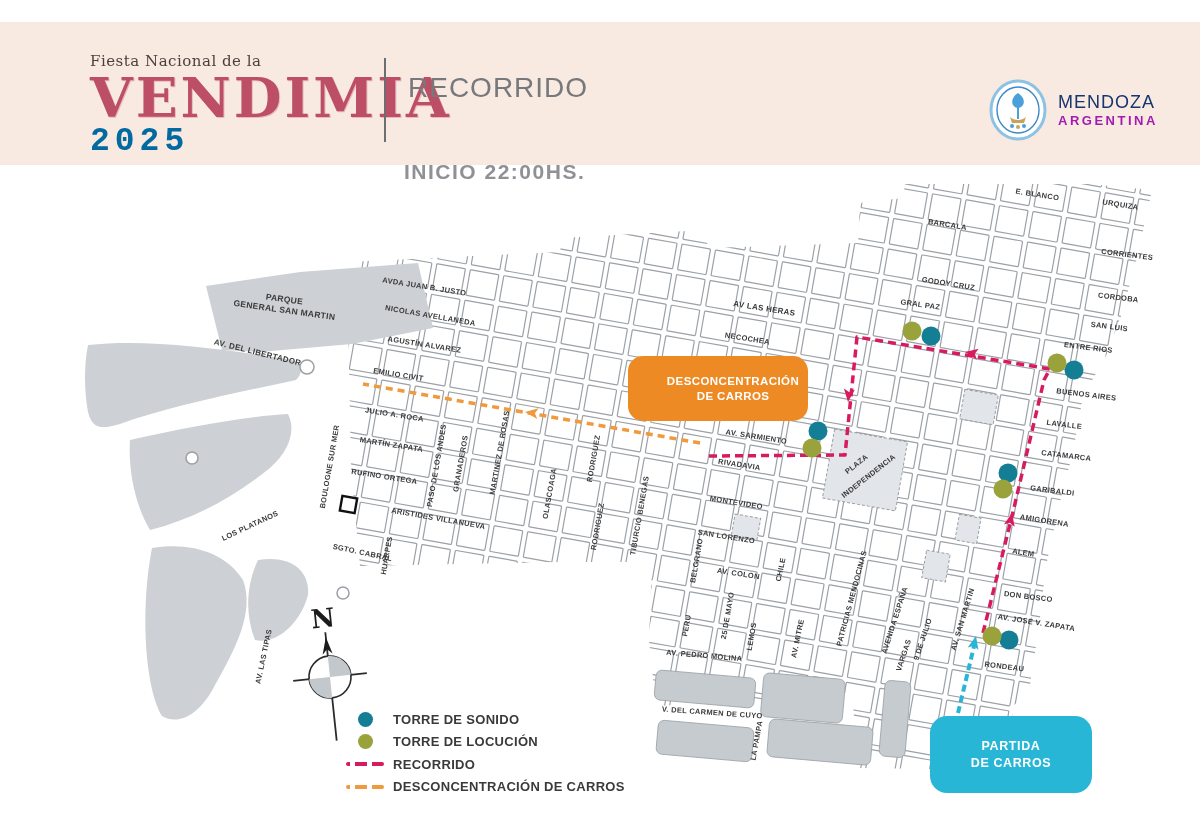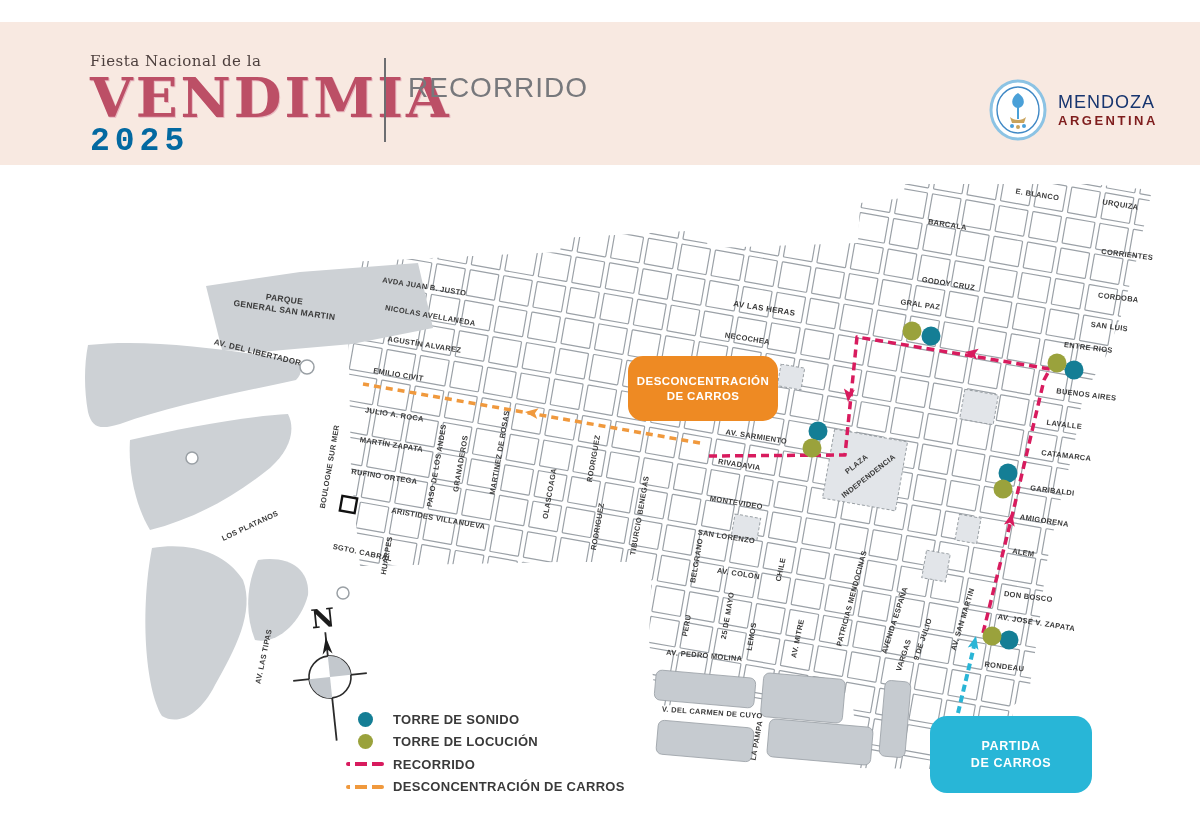"ARGENTINA" #brand .bt2 { color: #7f1d1d -> #a21caf }
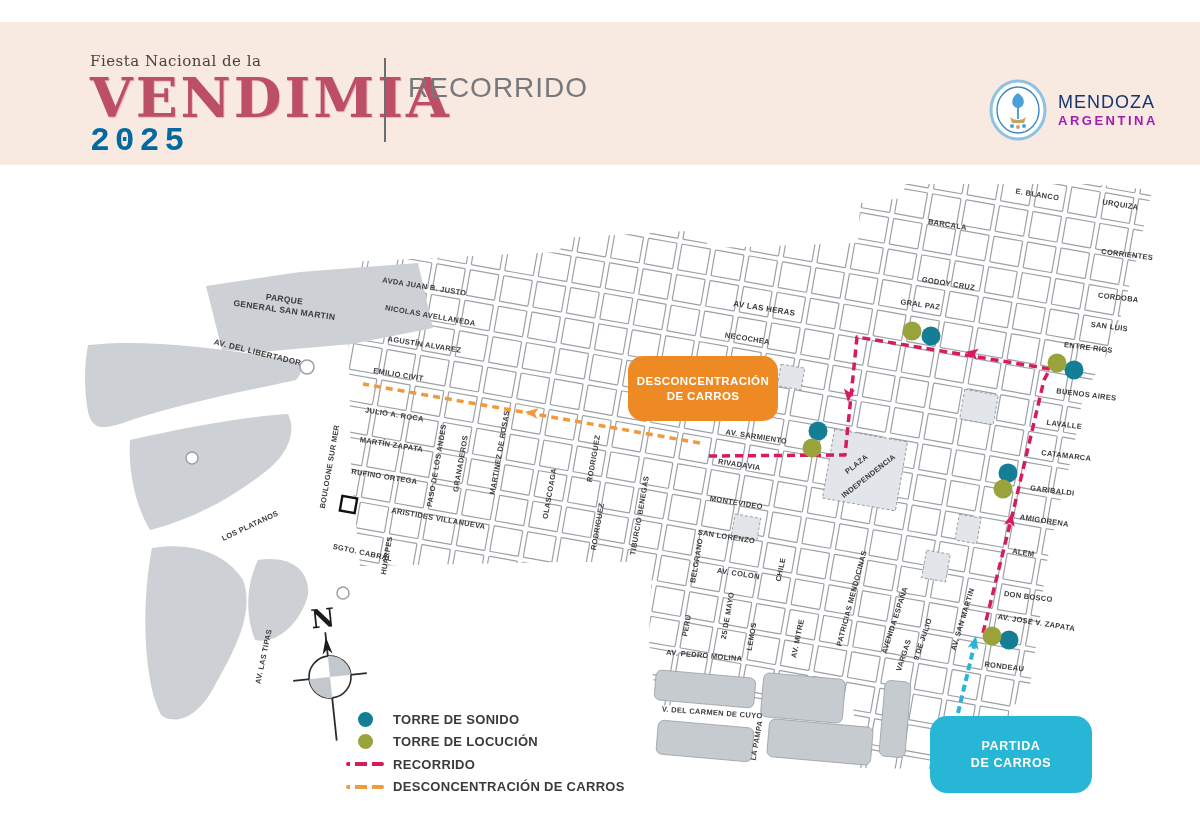"INICIO 22:00HS." div { html: none -> <div>INICIO 22:00HS.</div> }
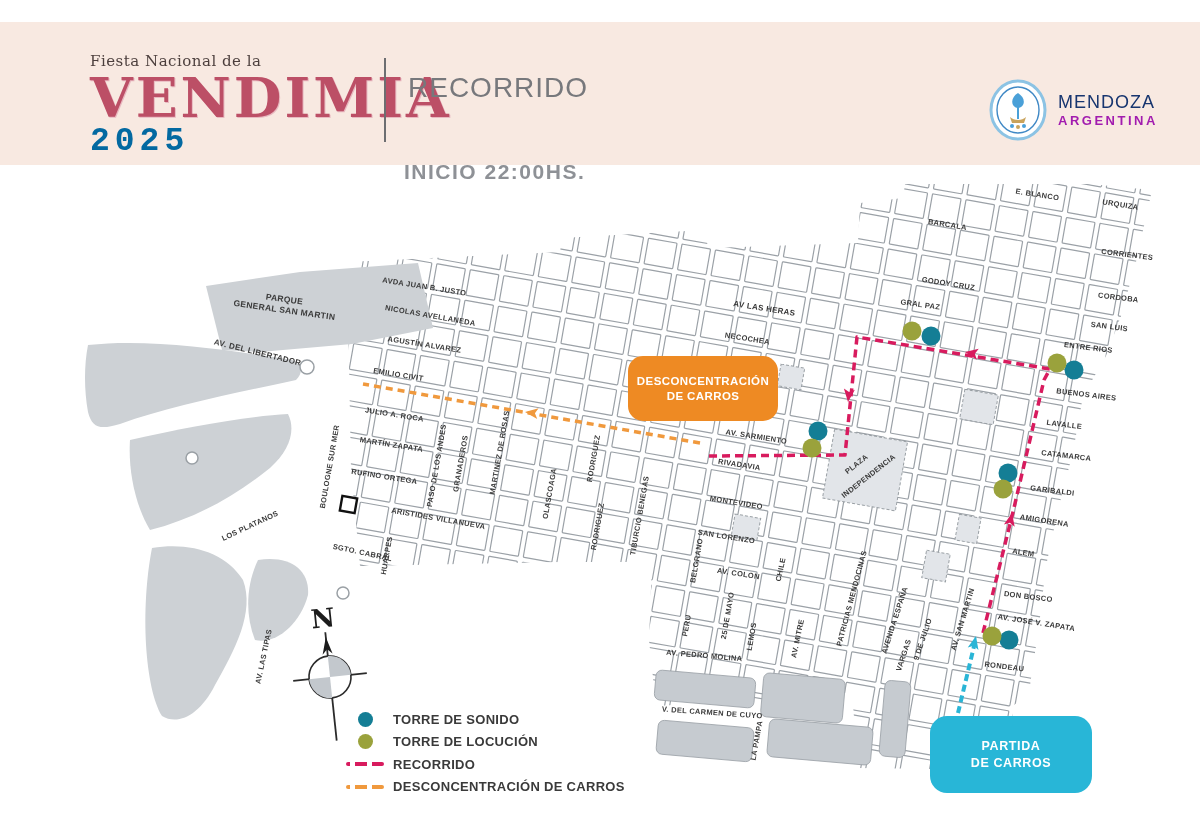"DESCONCENTRACIÓN" #desconcentracion { padding-left: none -> 30px }
